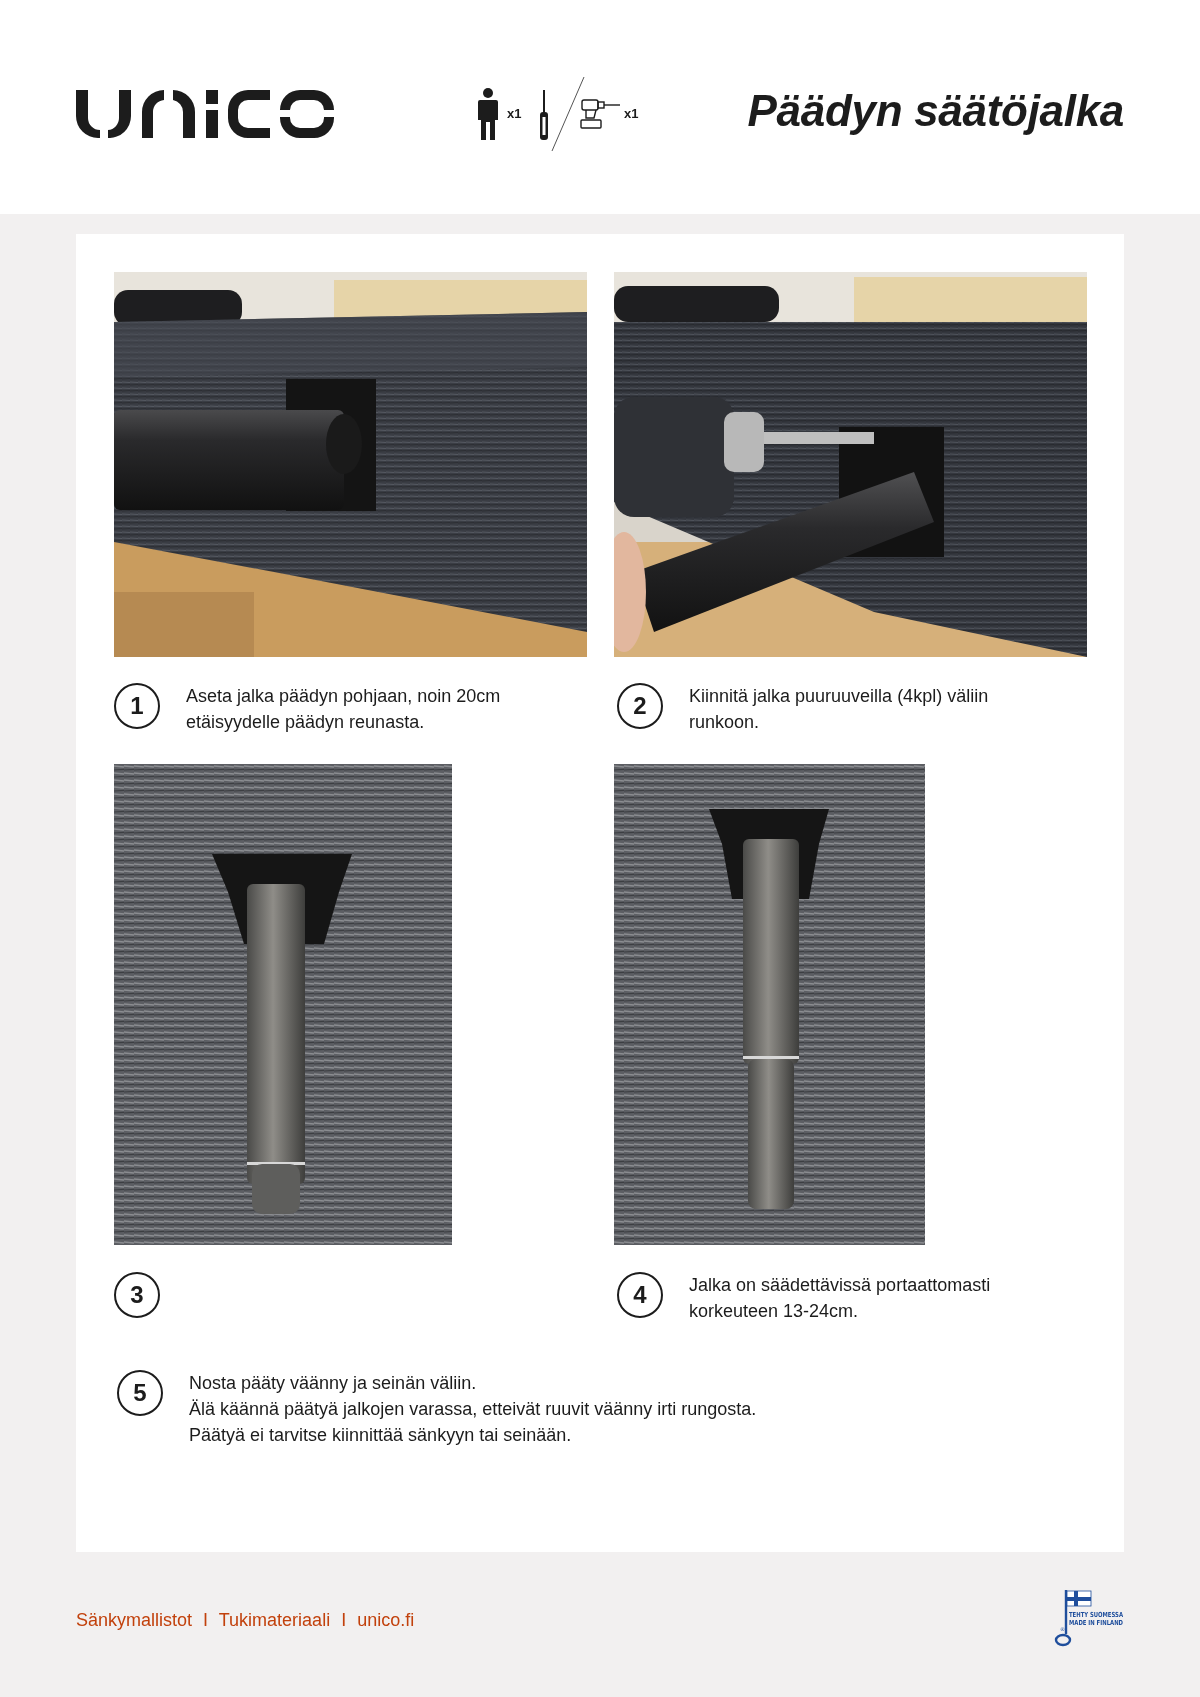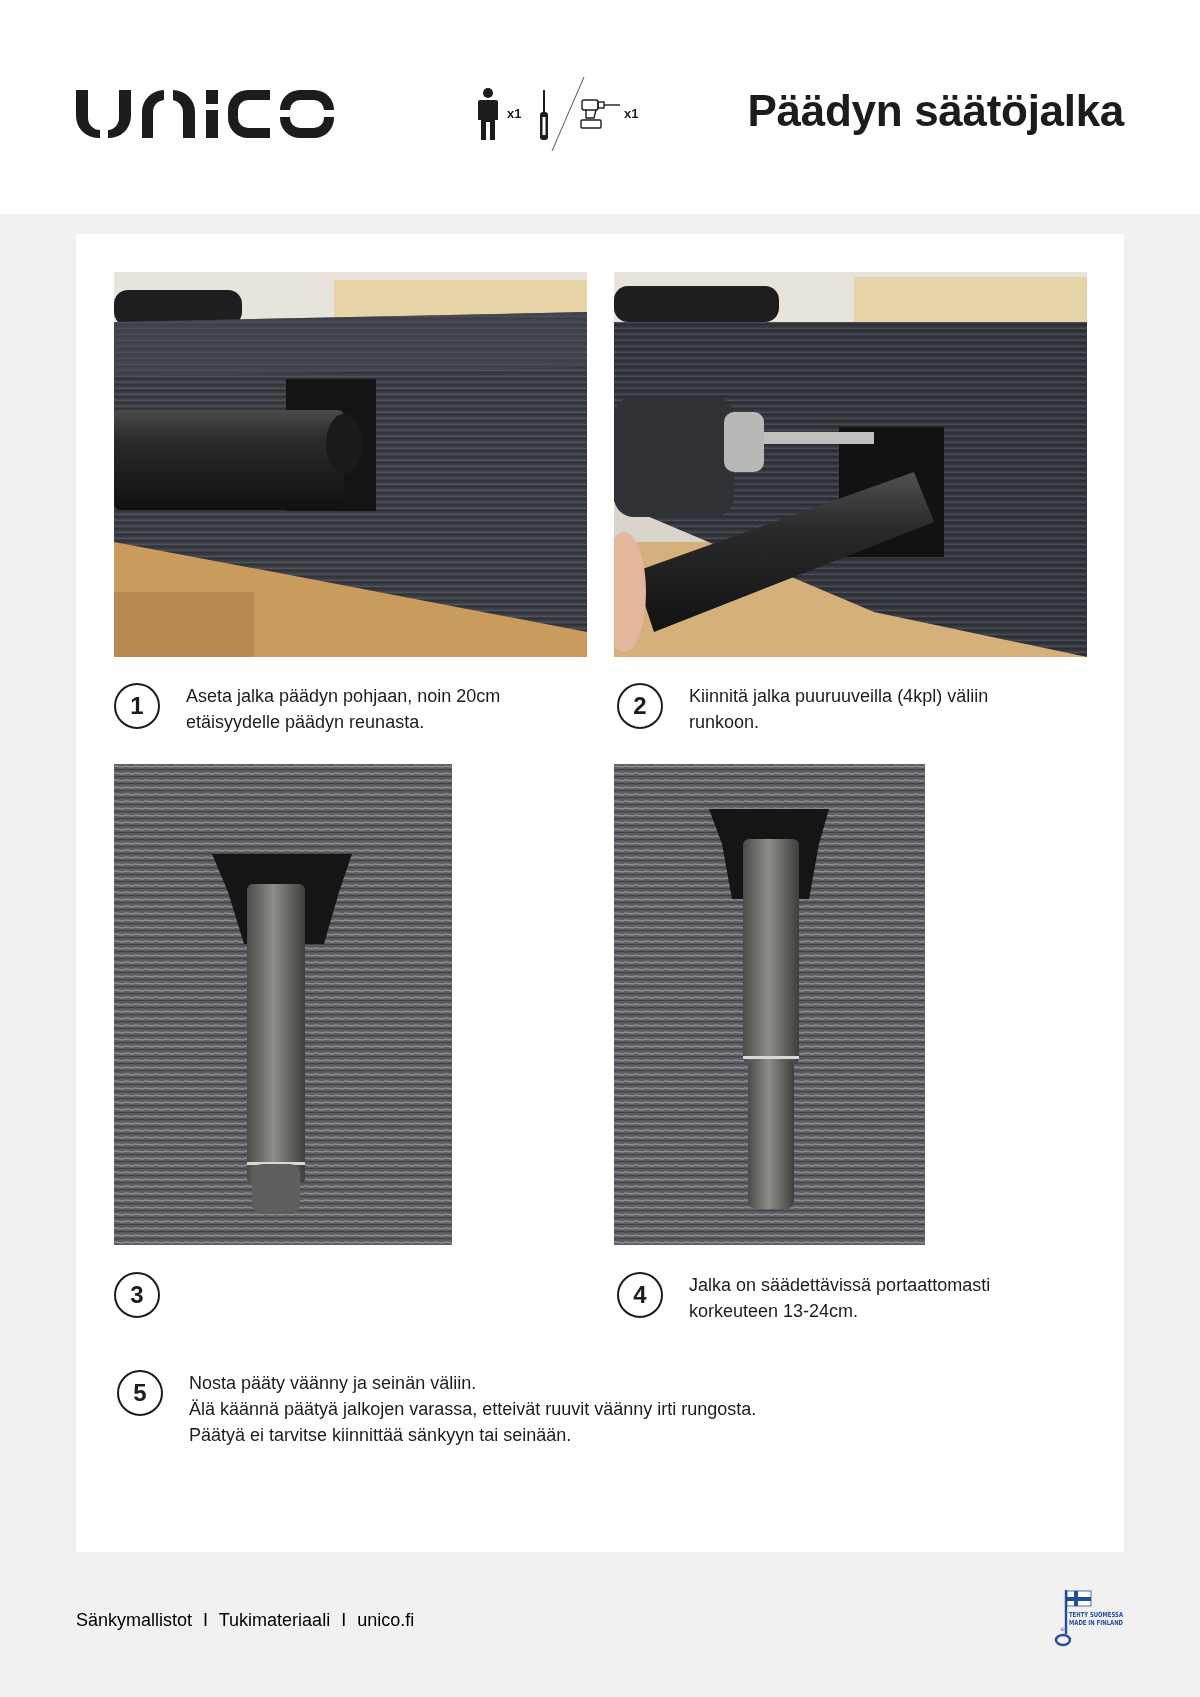"Päädyn säätöjalka" .page-title { font-style: none -> italic }
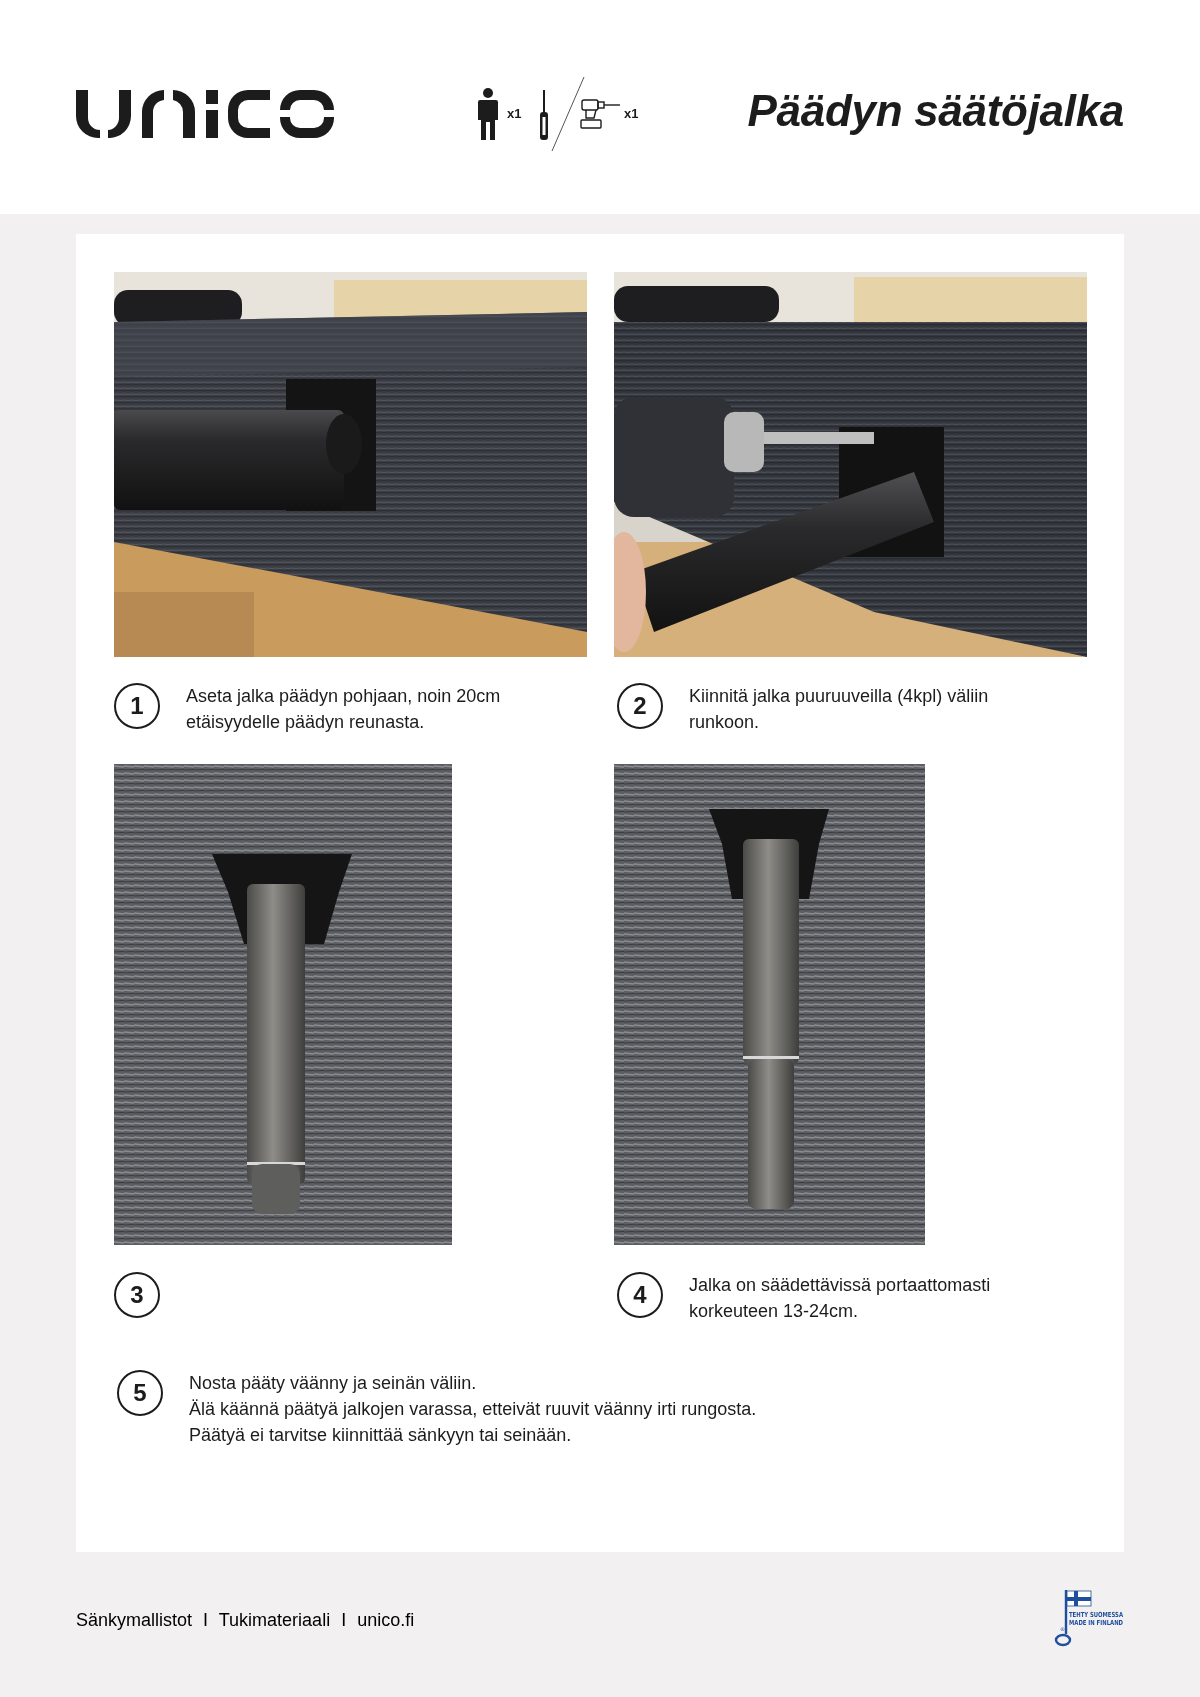"Sänkymallistot I Tukimateriaali I" .footer-text { color: #000000 -> #c2410c }
